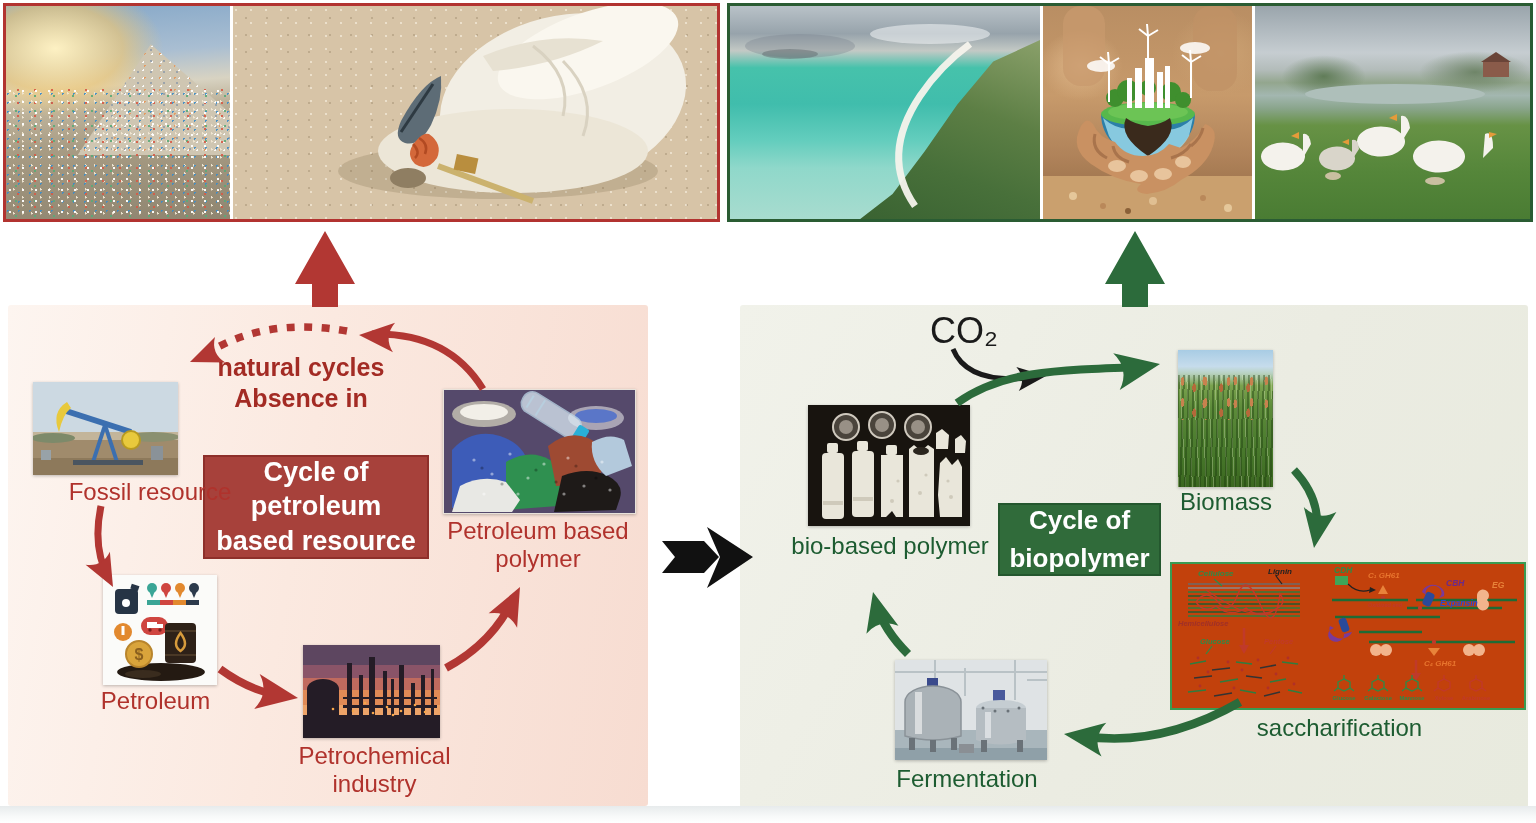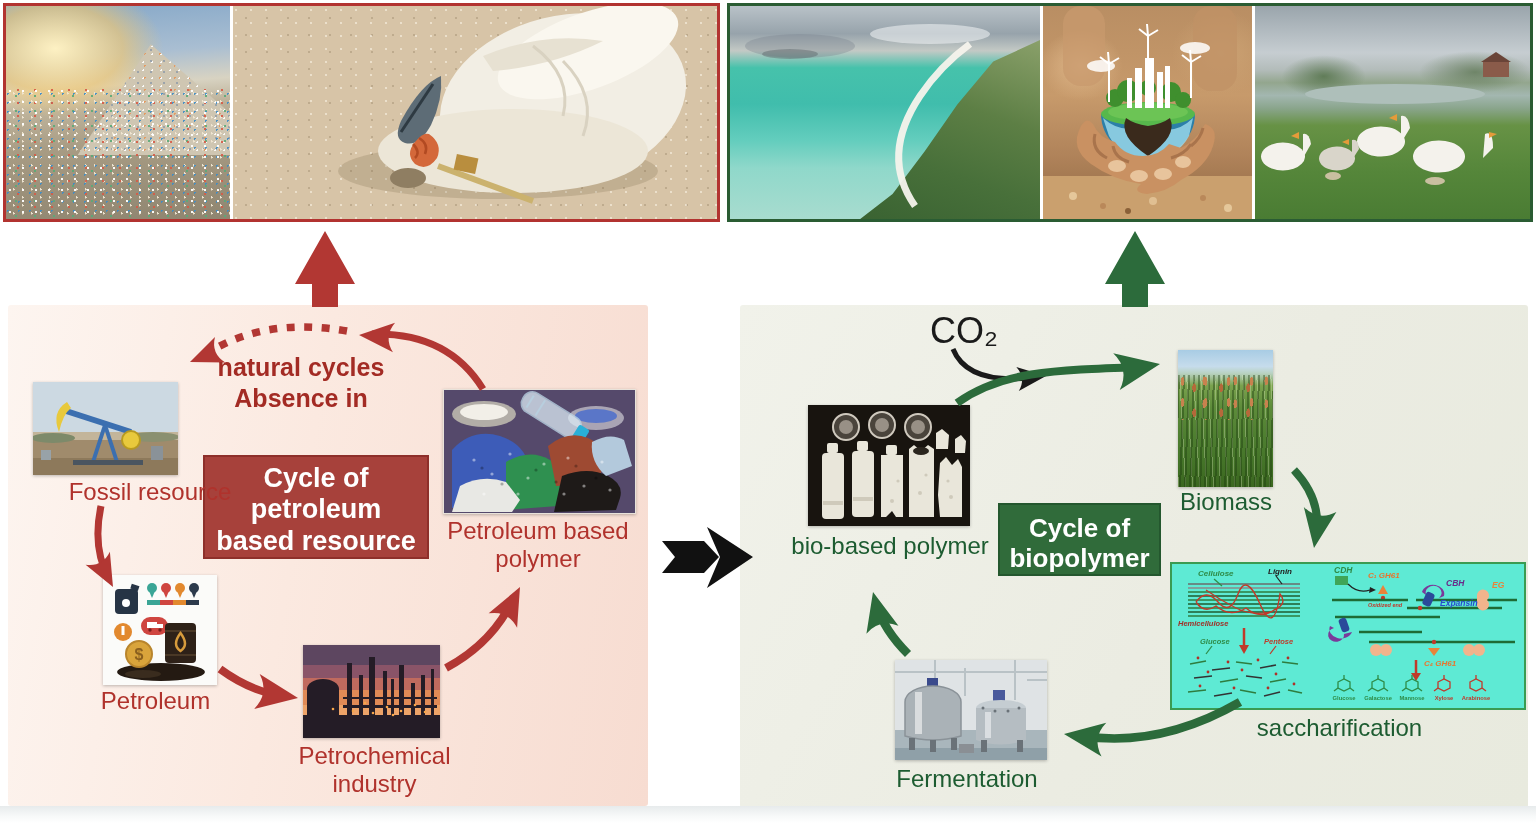"Cycle of" .cycle-box { justify-content: flex-end -> space-between }
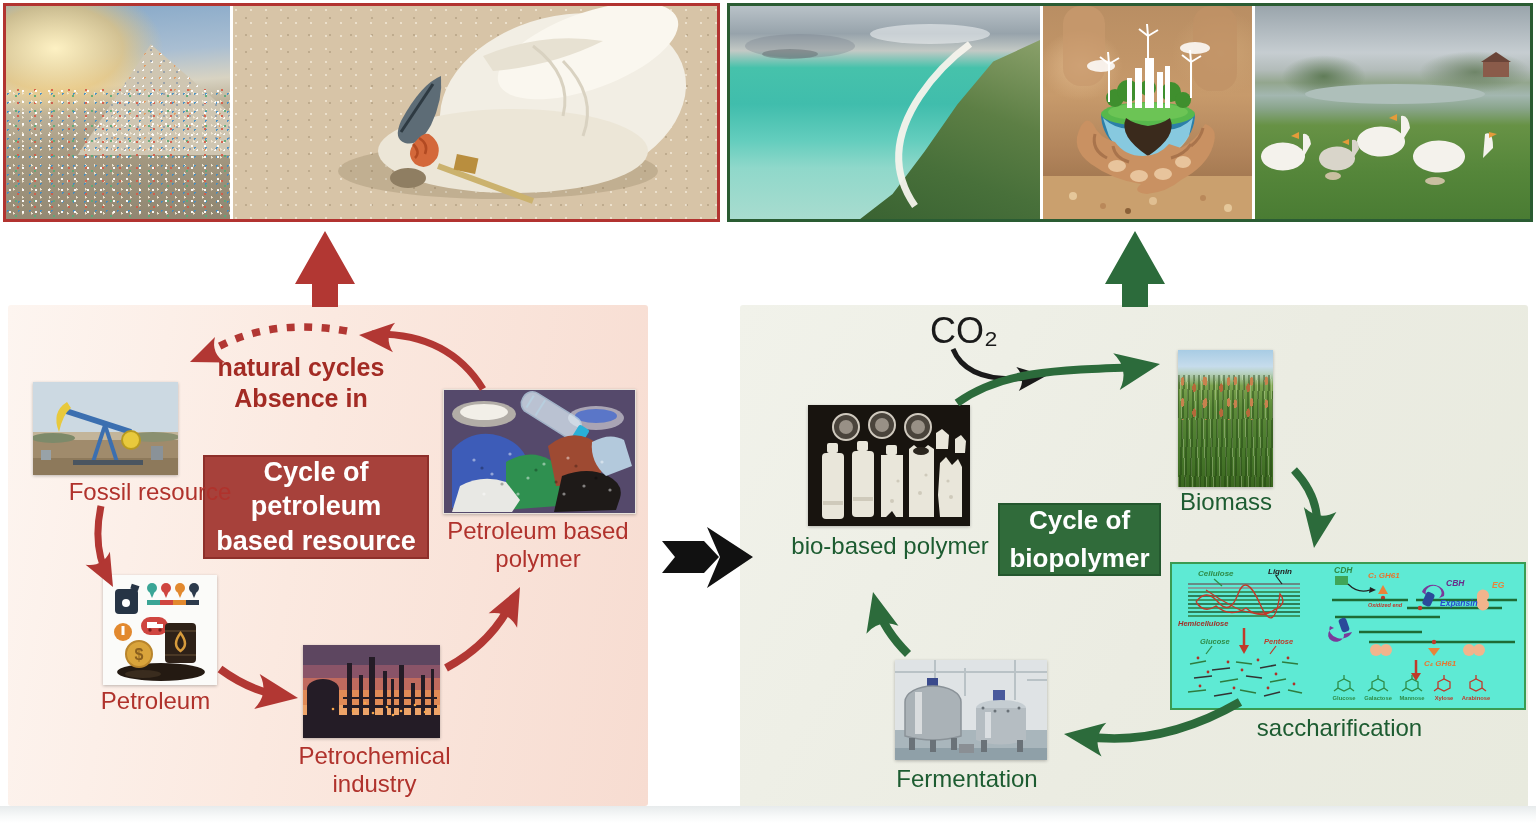"Cellulose" .enzyme-box { background: #5eead4 -> #c2410c }
